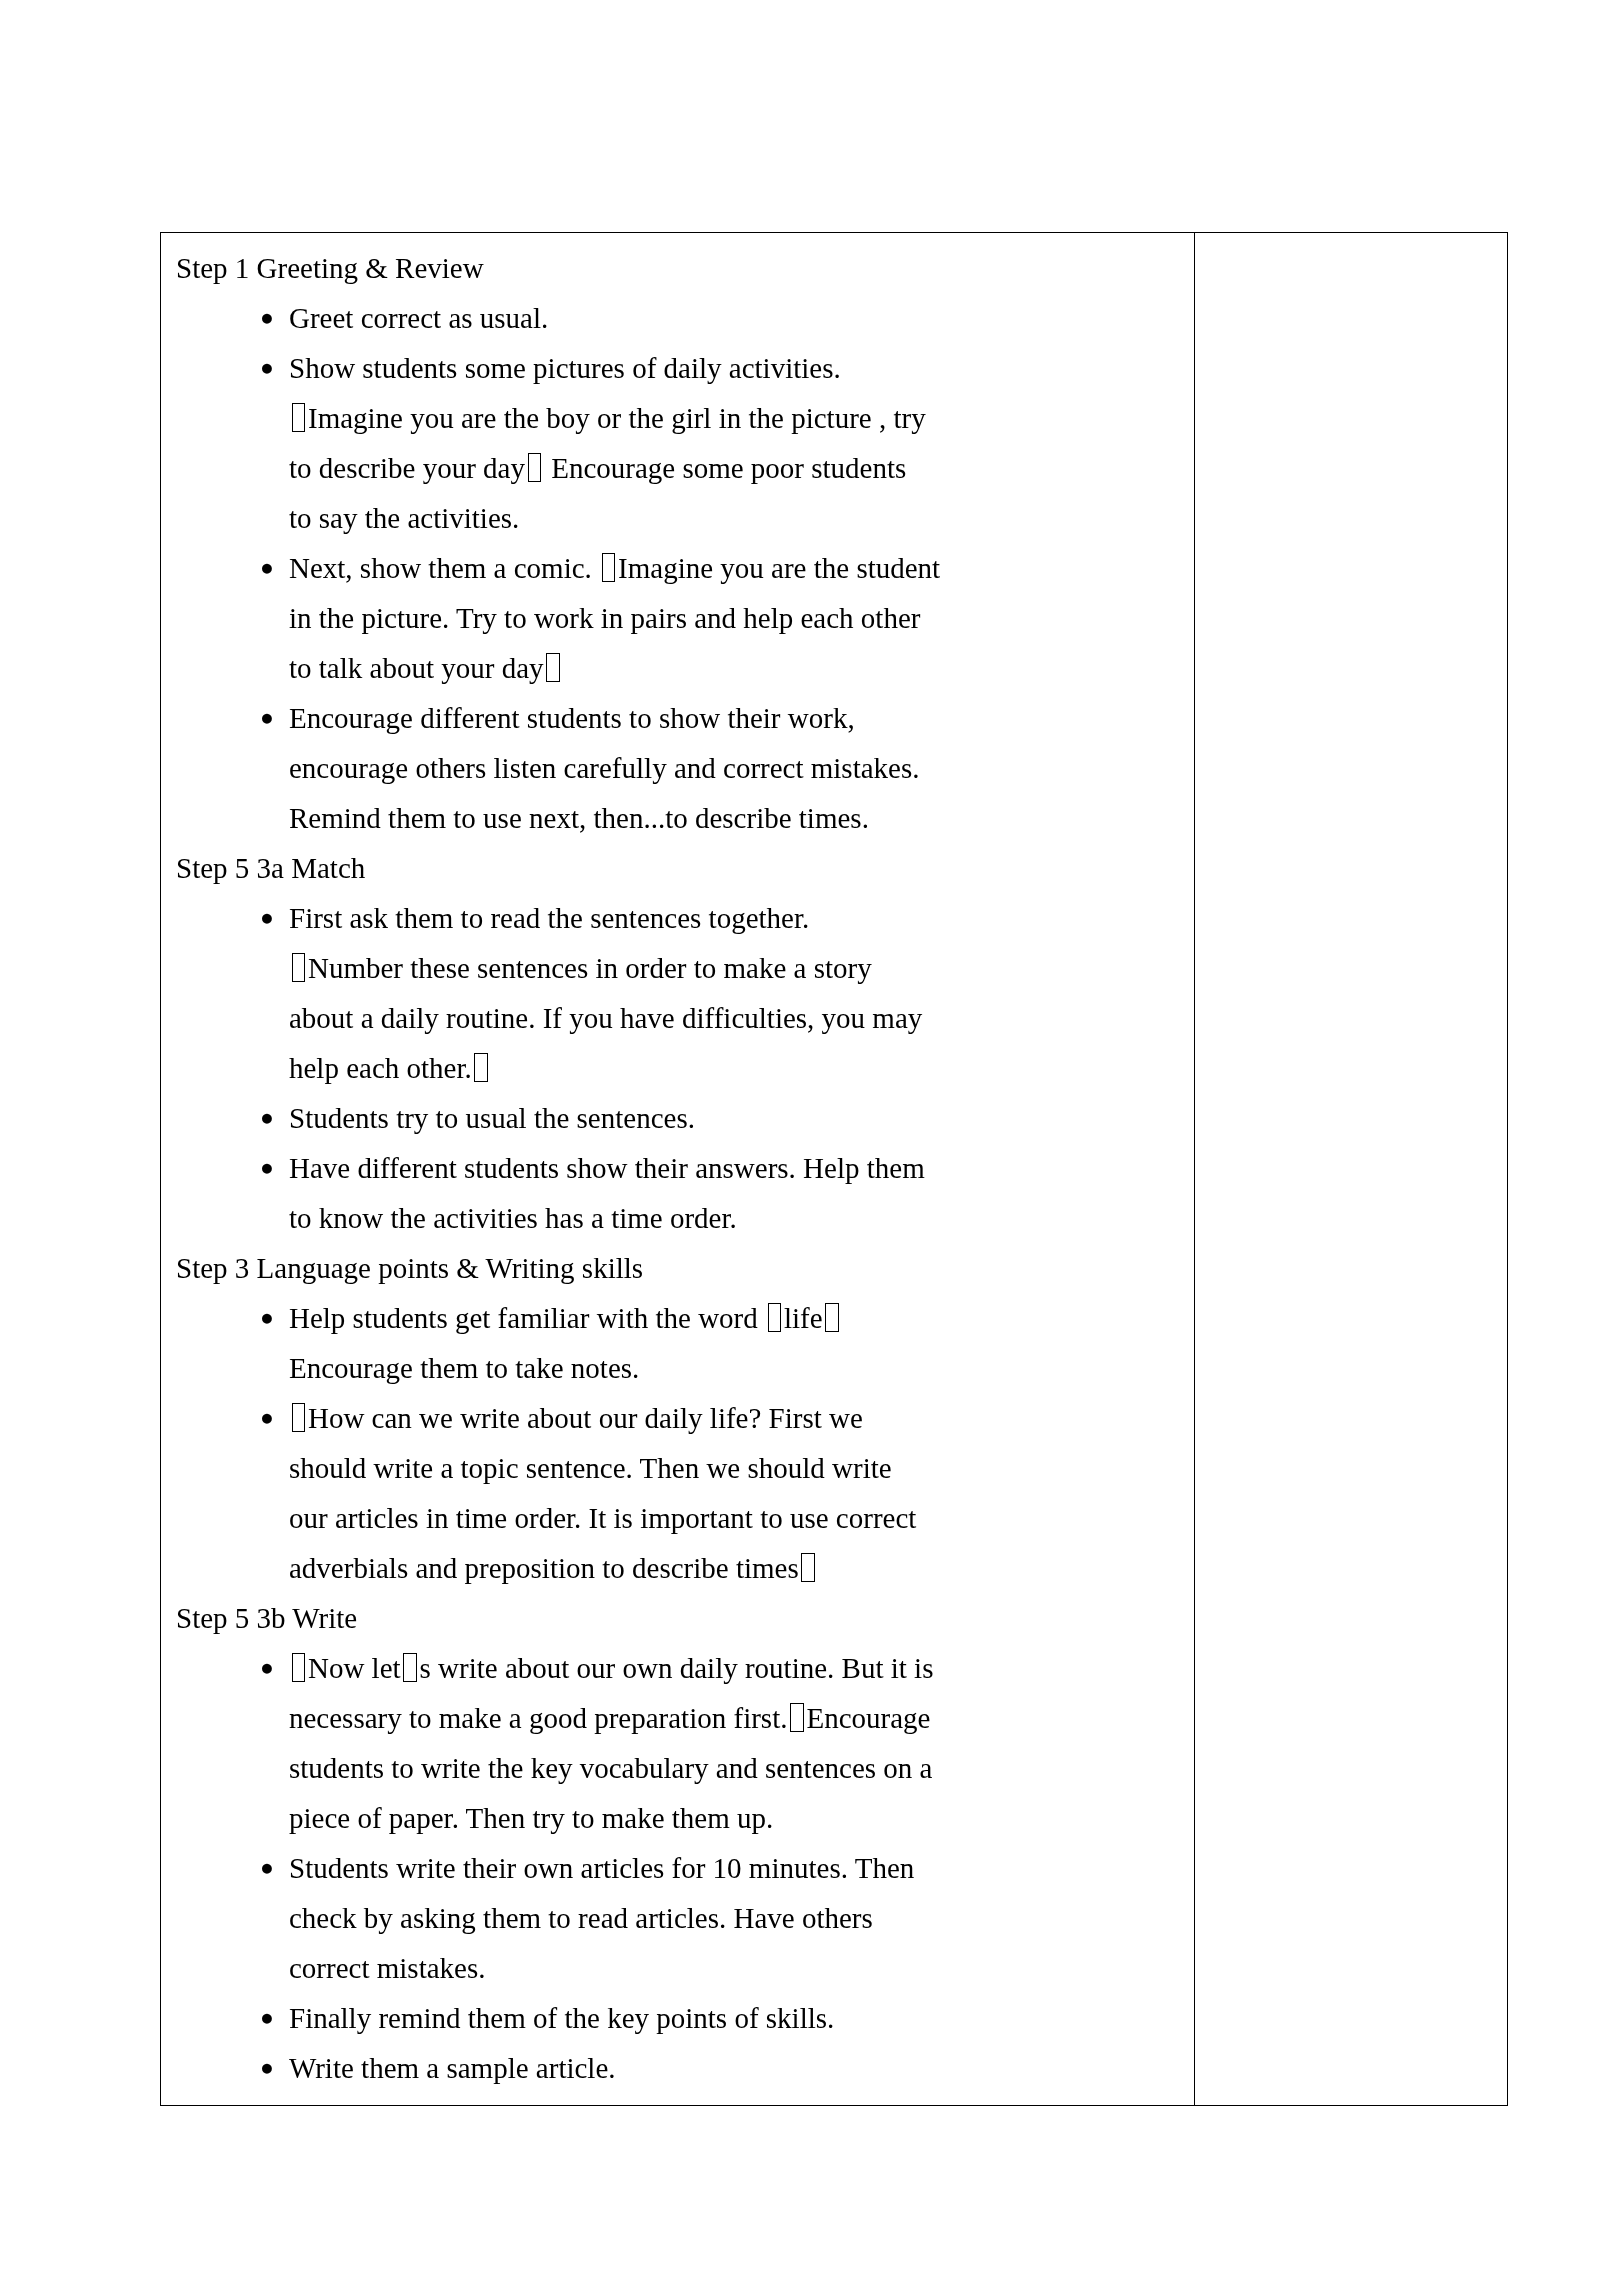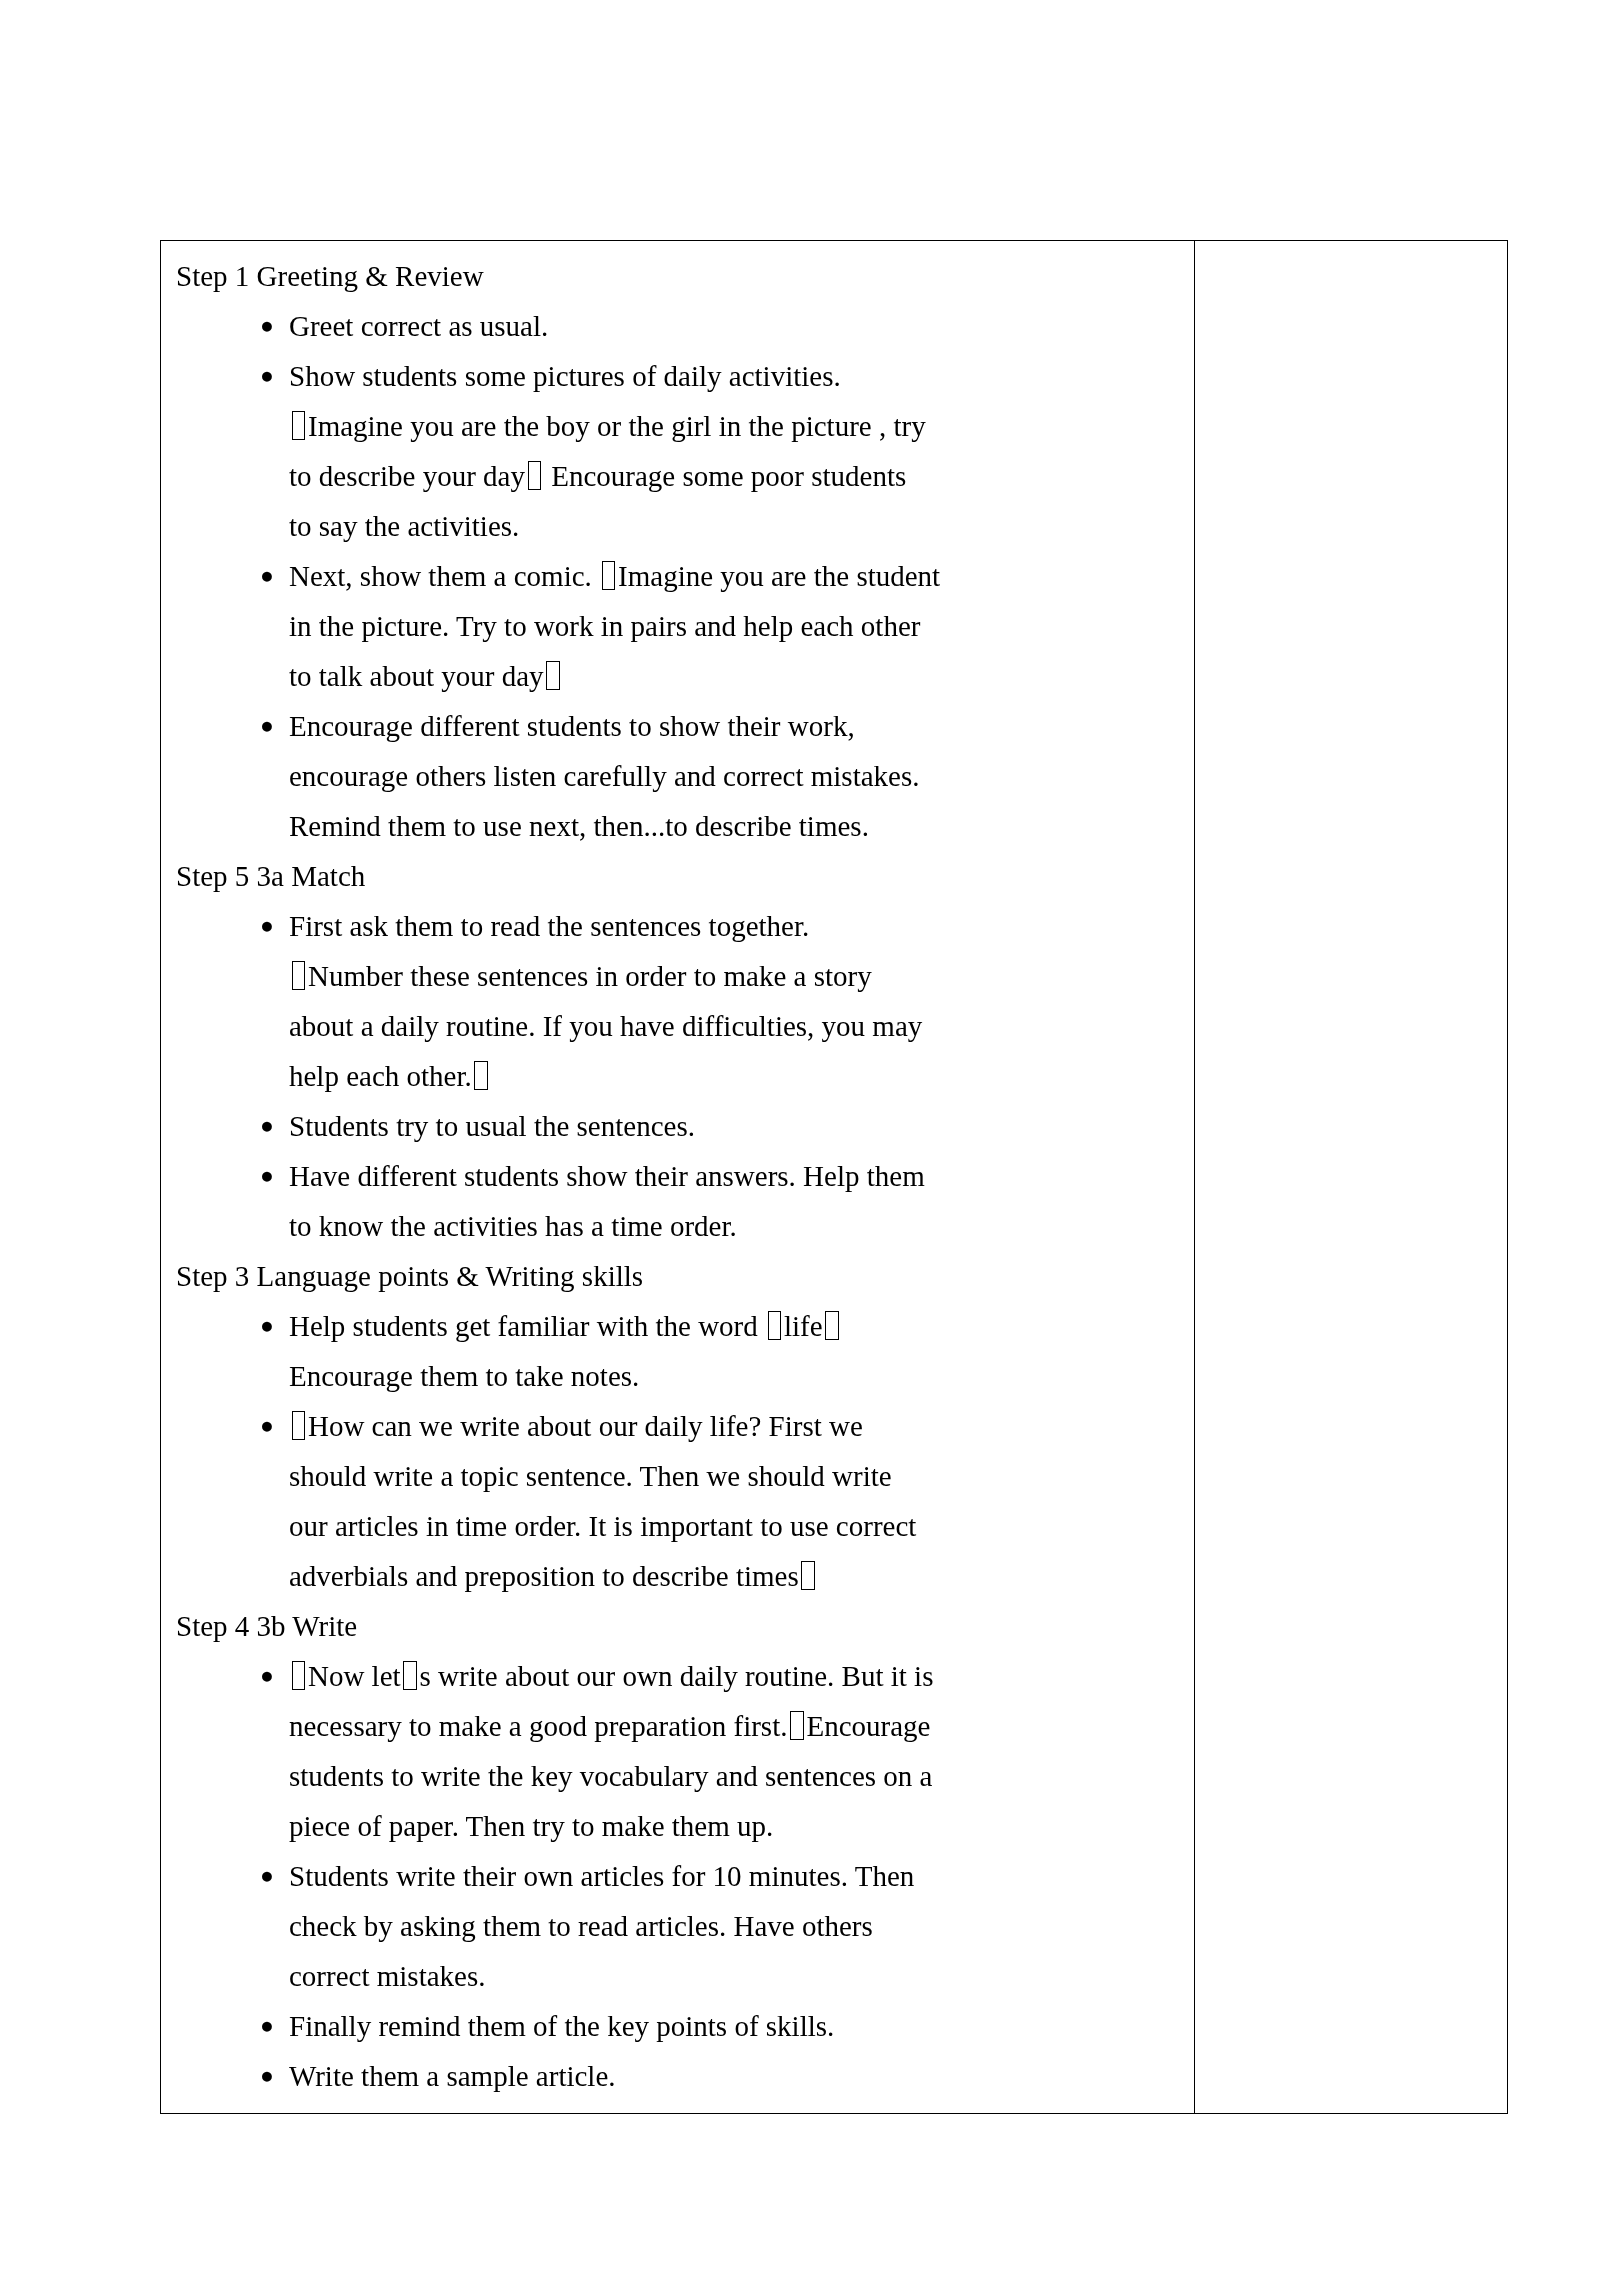"Step 1 Greeting & Review" .table-wrap { top: 240px -> 232px }
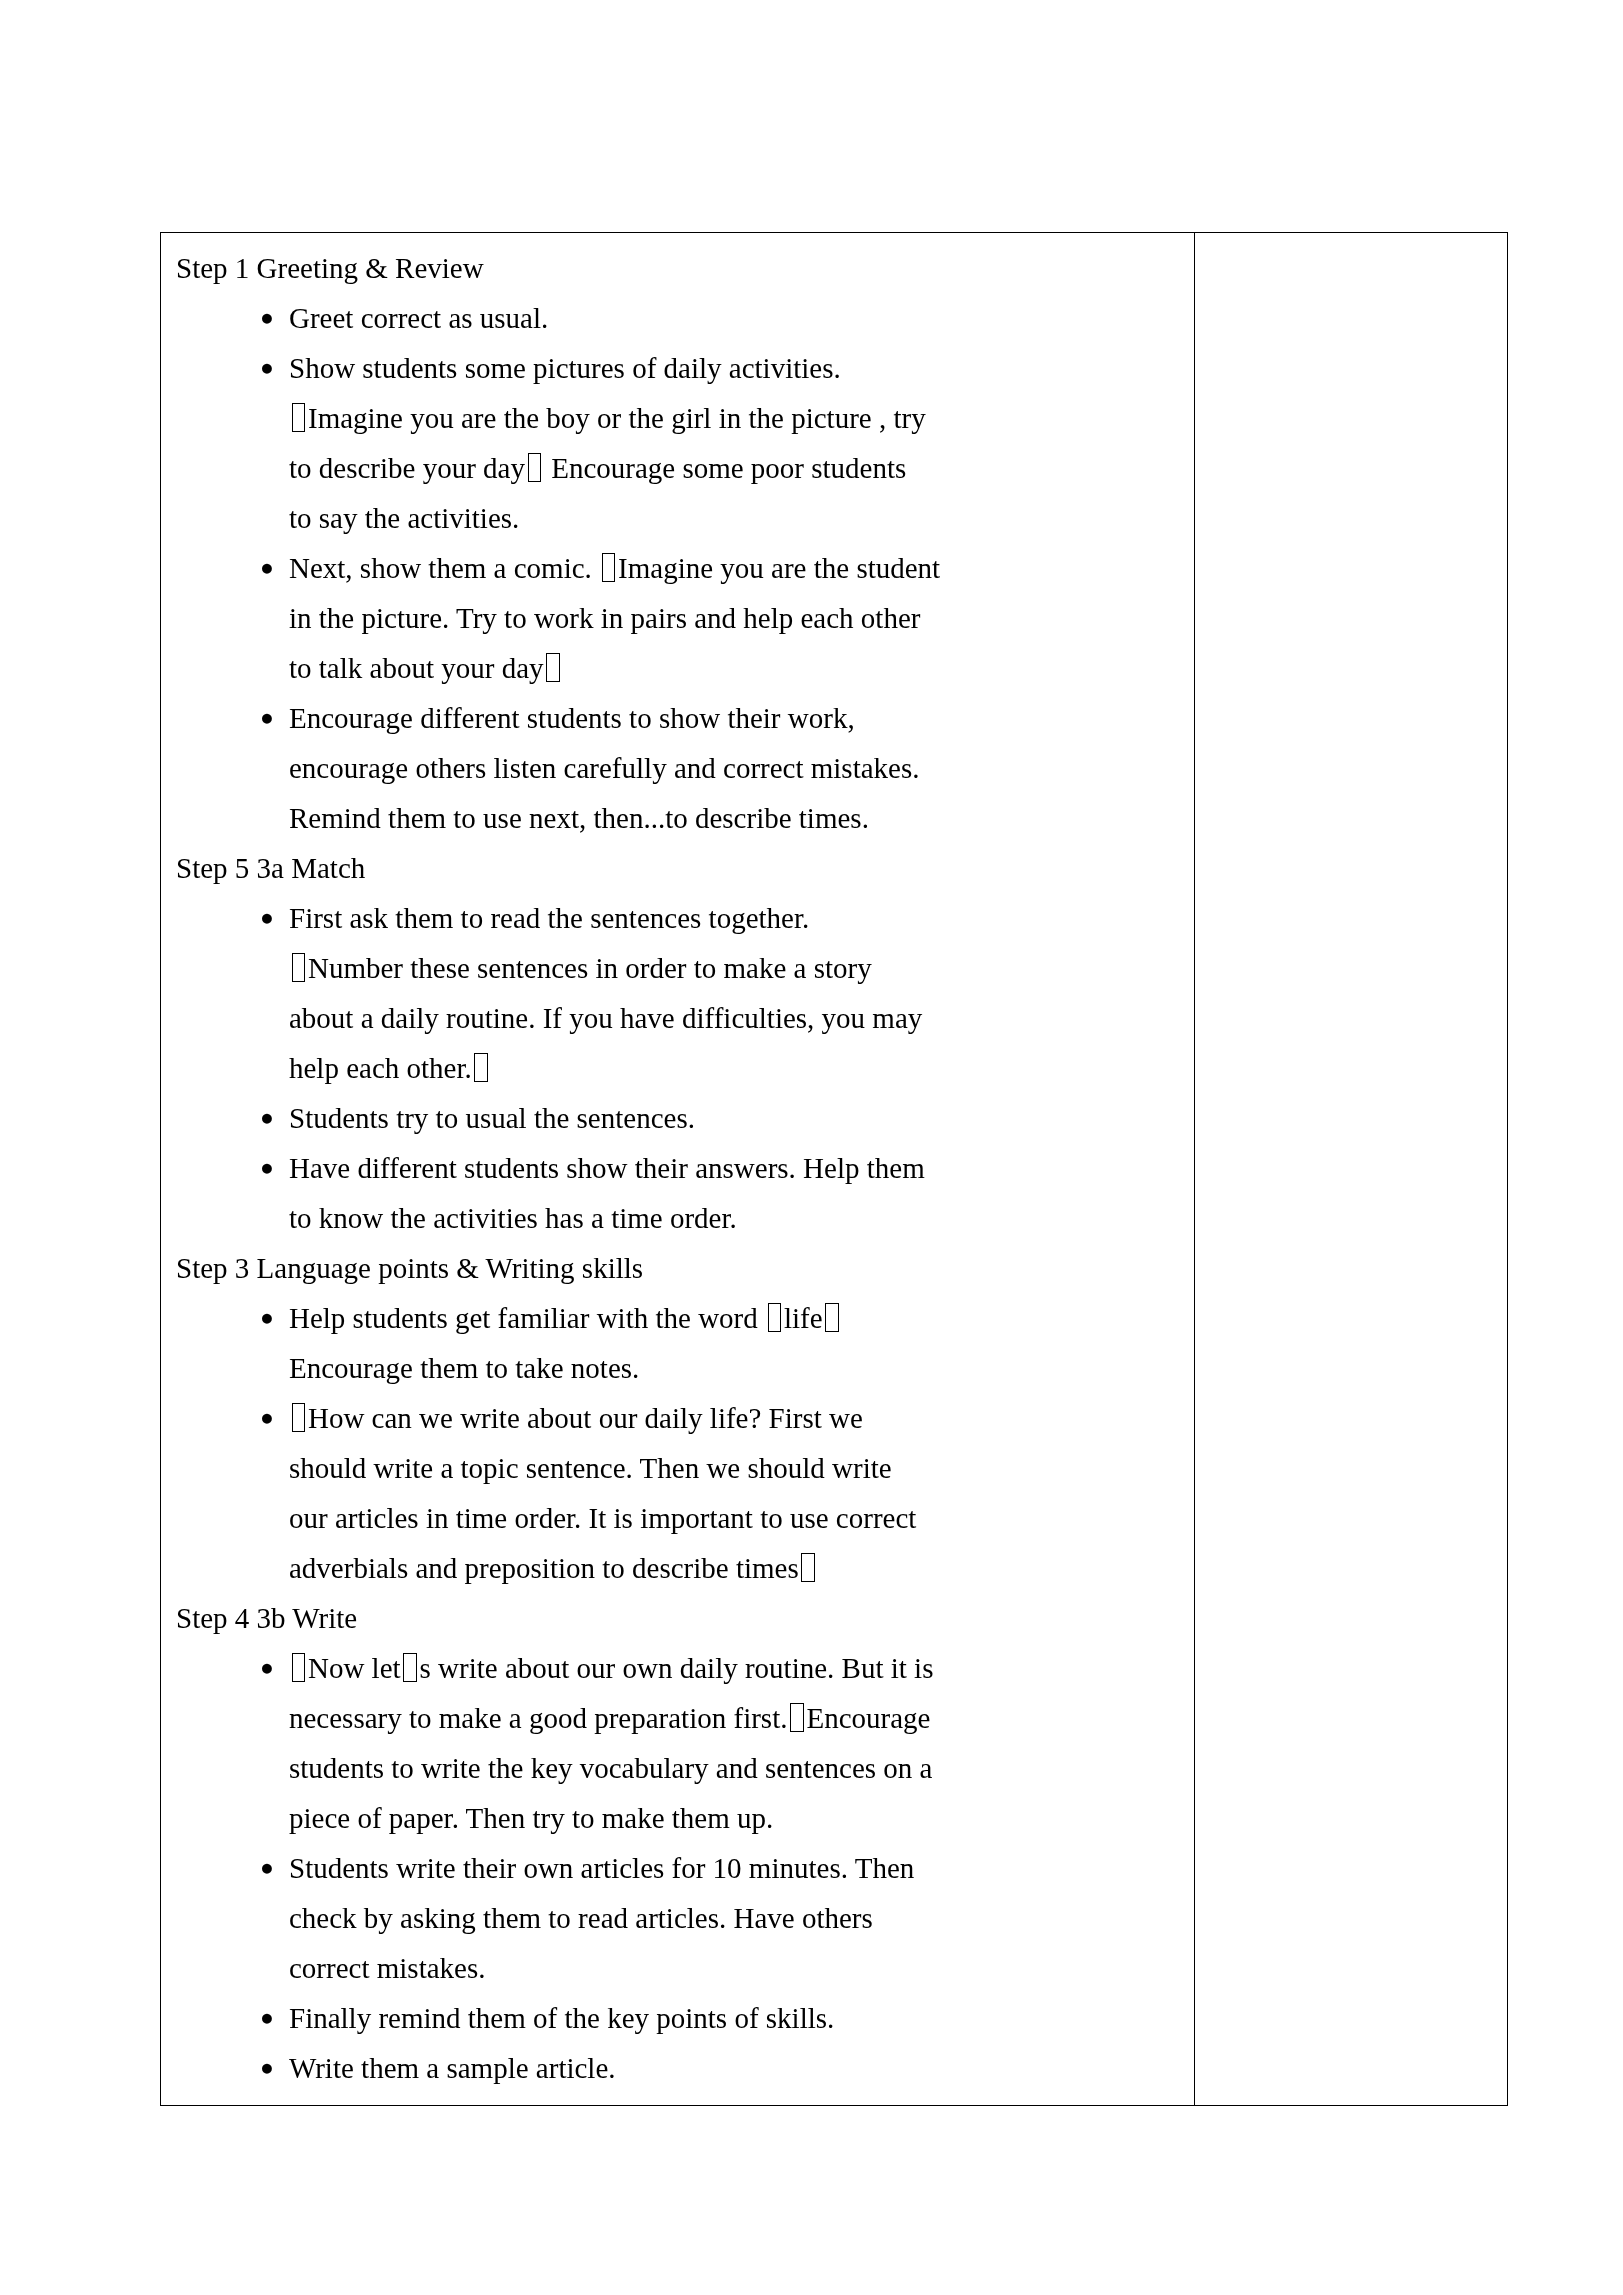"Step 4 3b Write" div.heading { text: 4 -> 5 }
